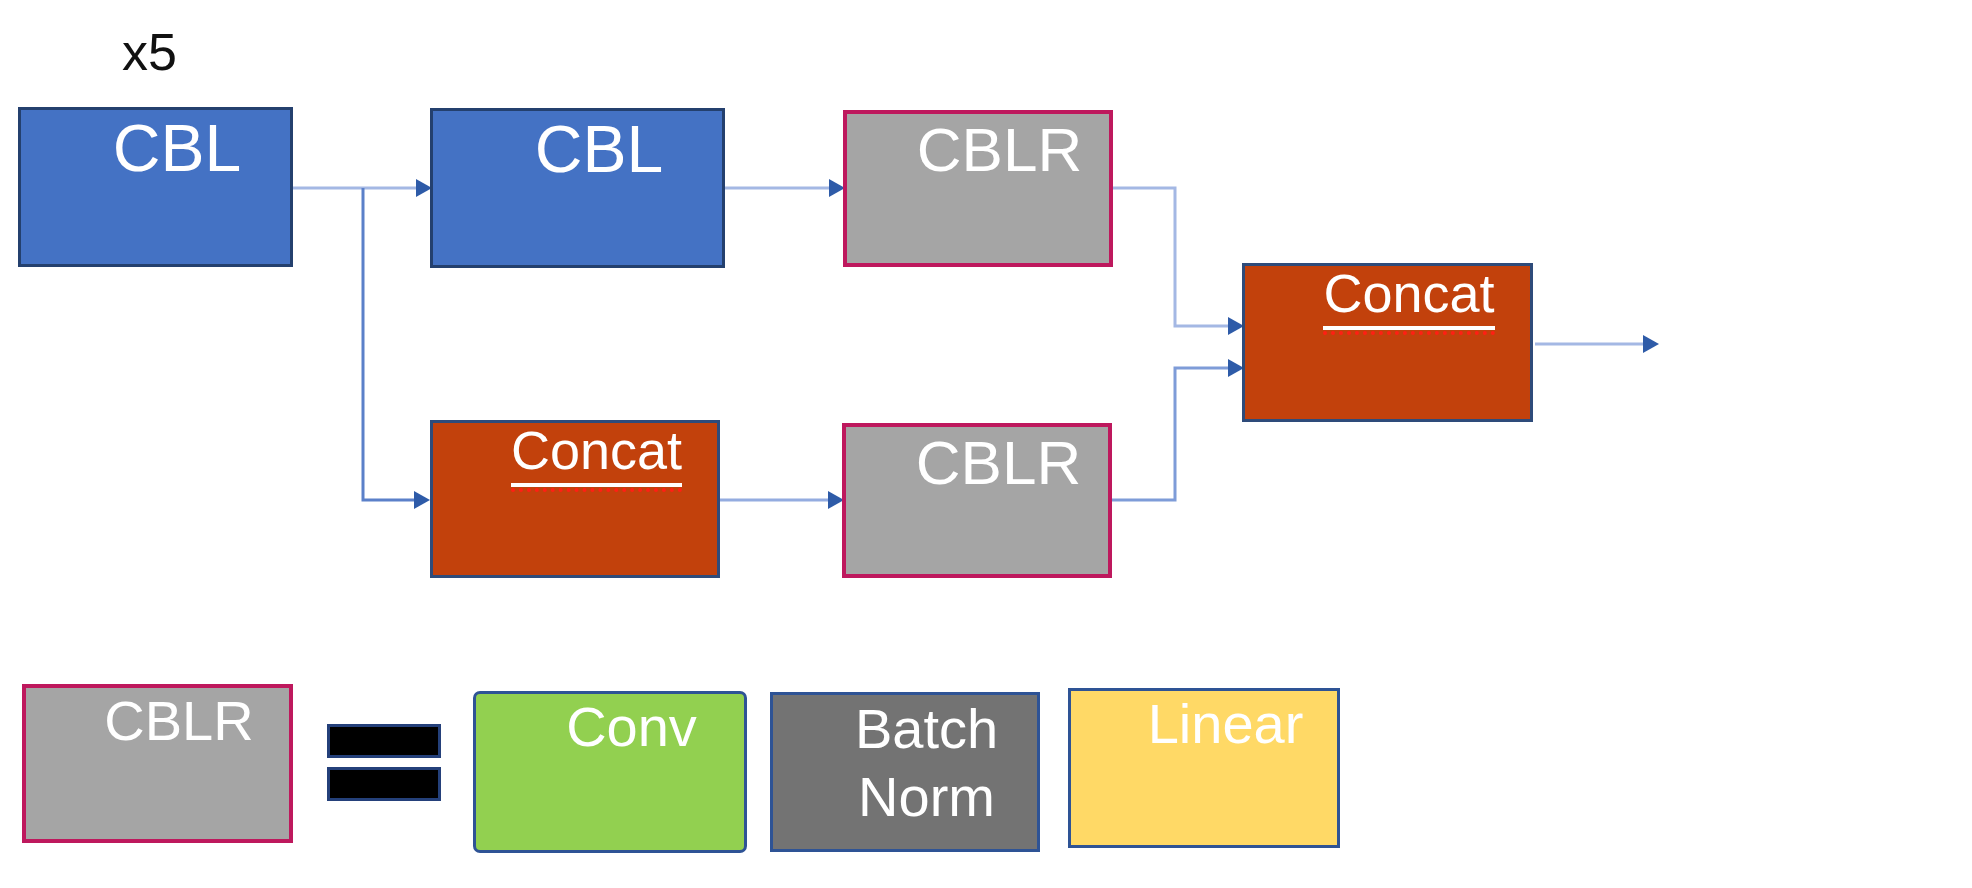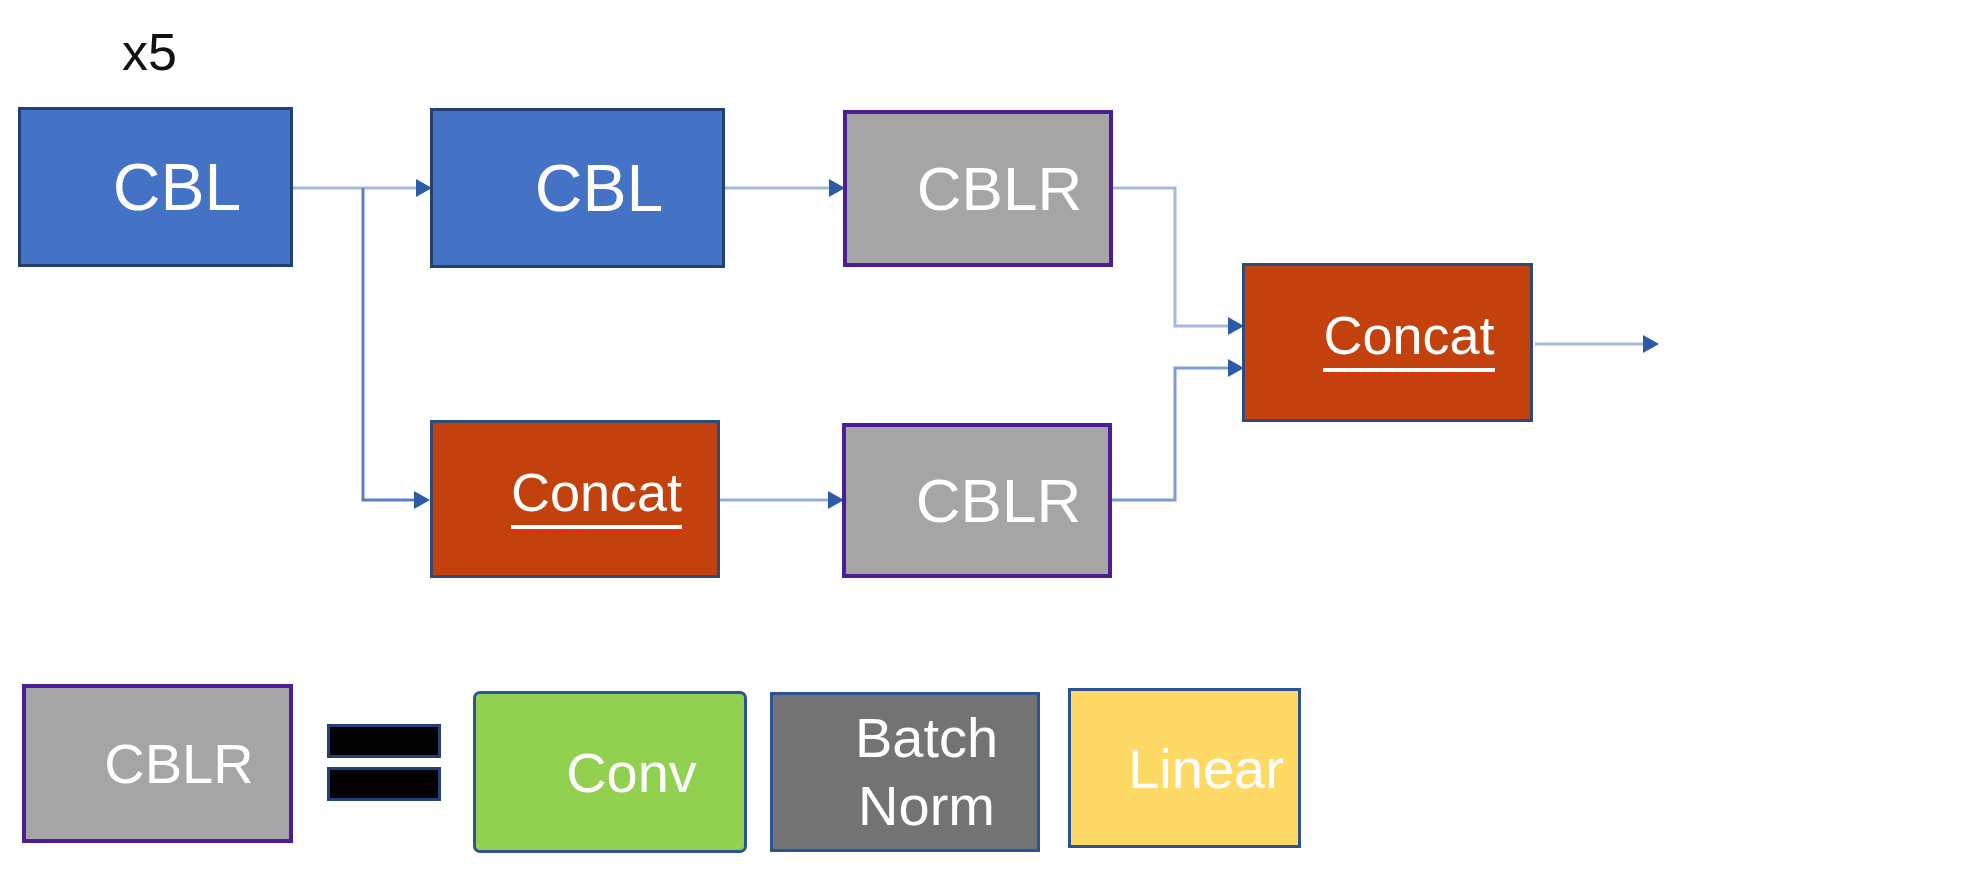"CBL" .node { align-items: center -> flex-start }
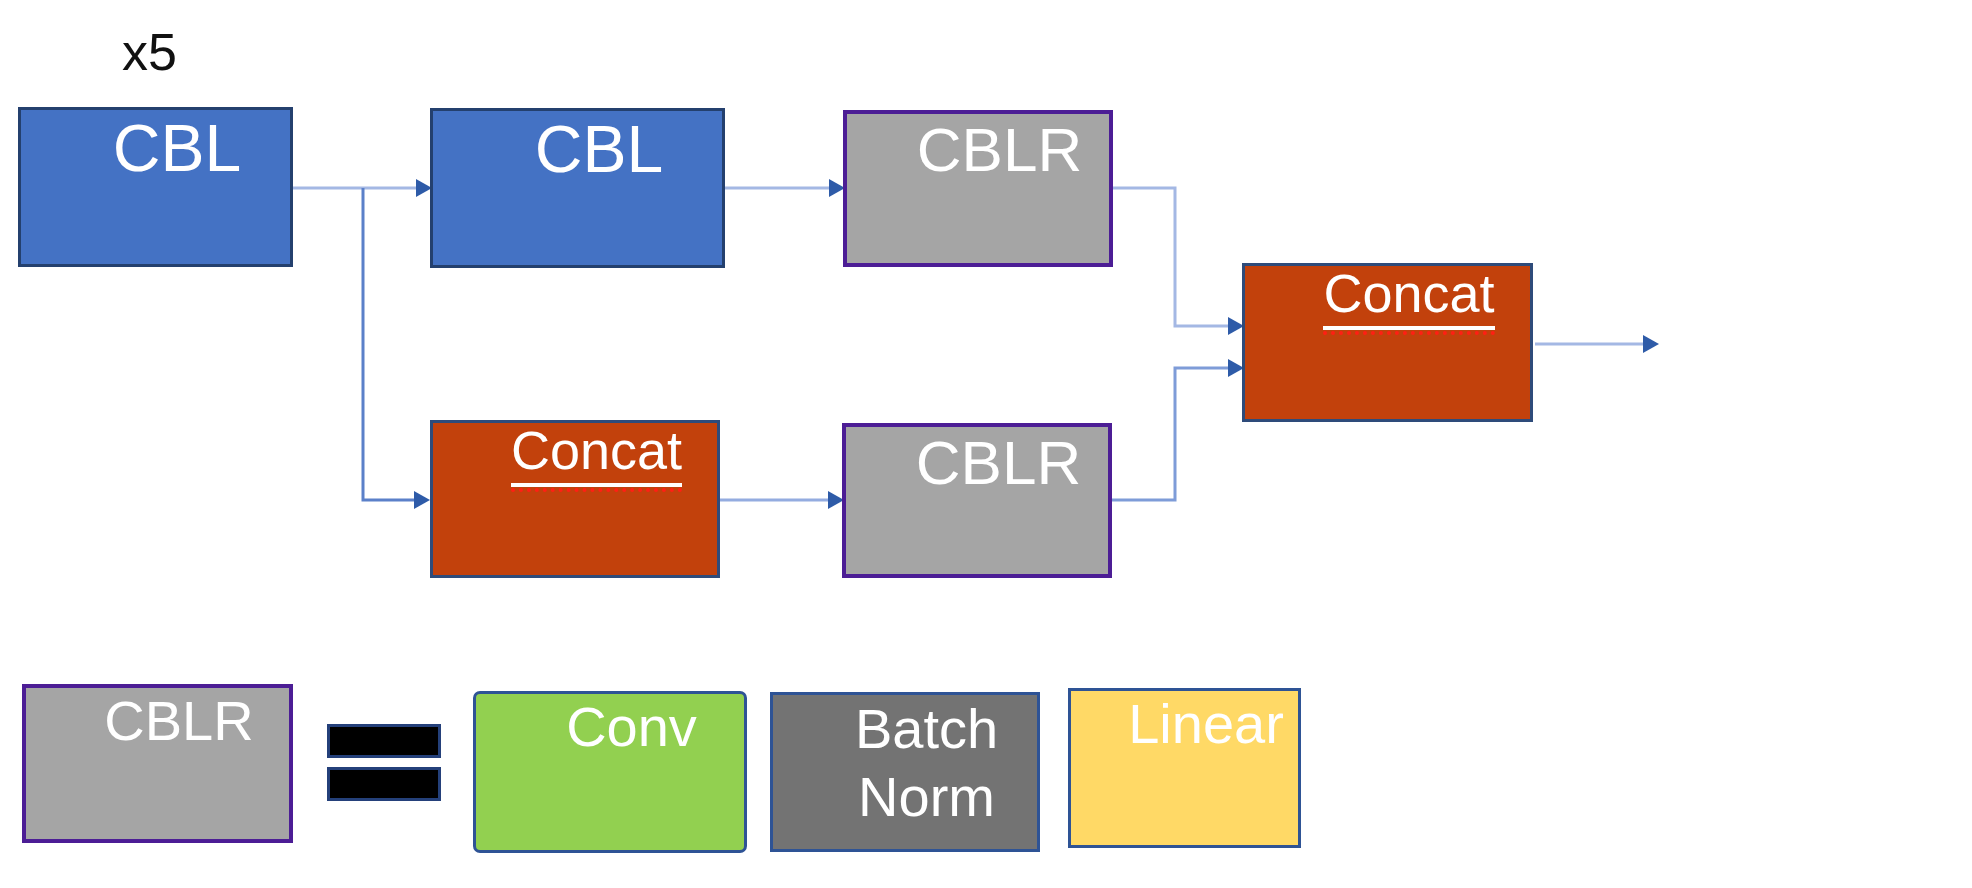"CBLR" .gray { border: 4px solid #4c1d95 -> 4px solid #be185d }
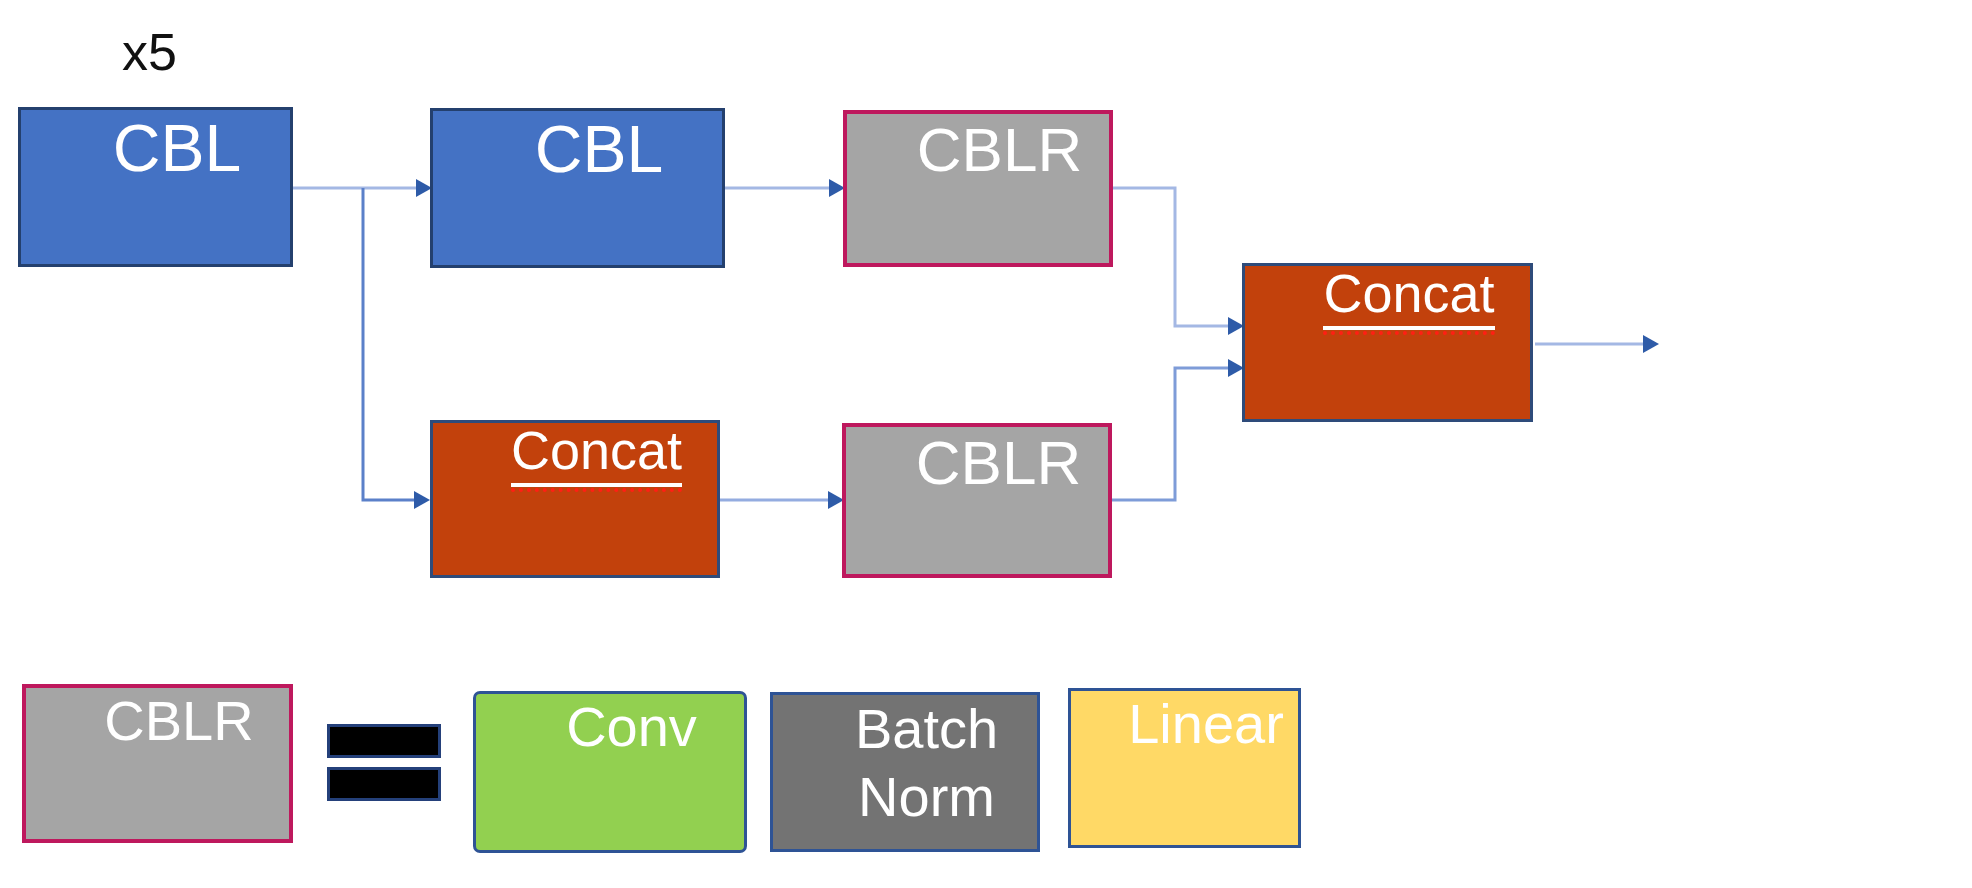"Linear" #lg-linear { width: 233px -> 272px }
